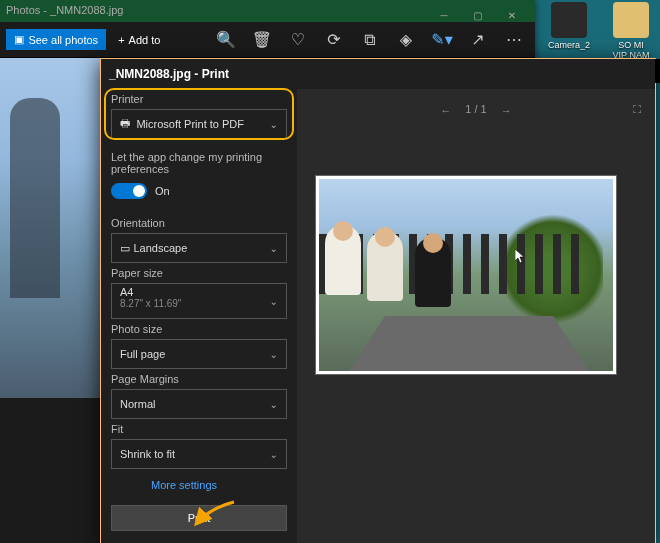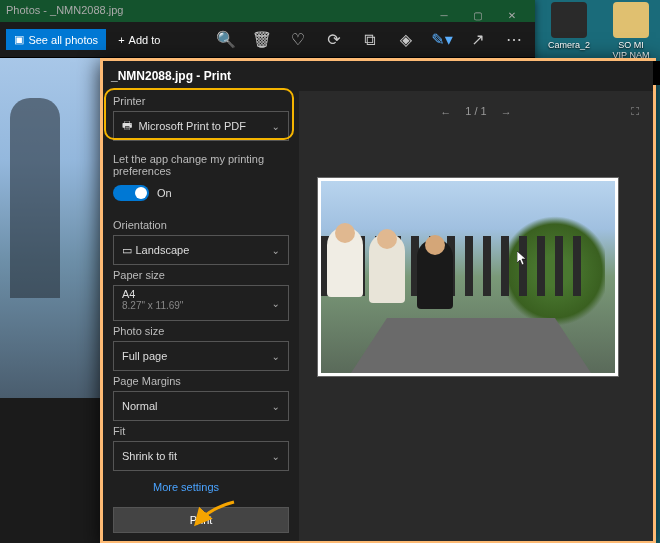"_NMN2088.jpg - Print" .print-dialog { border: 3px solid #fdba74 -> 1px solid #fdba74 }
